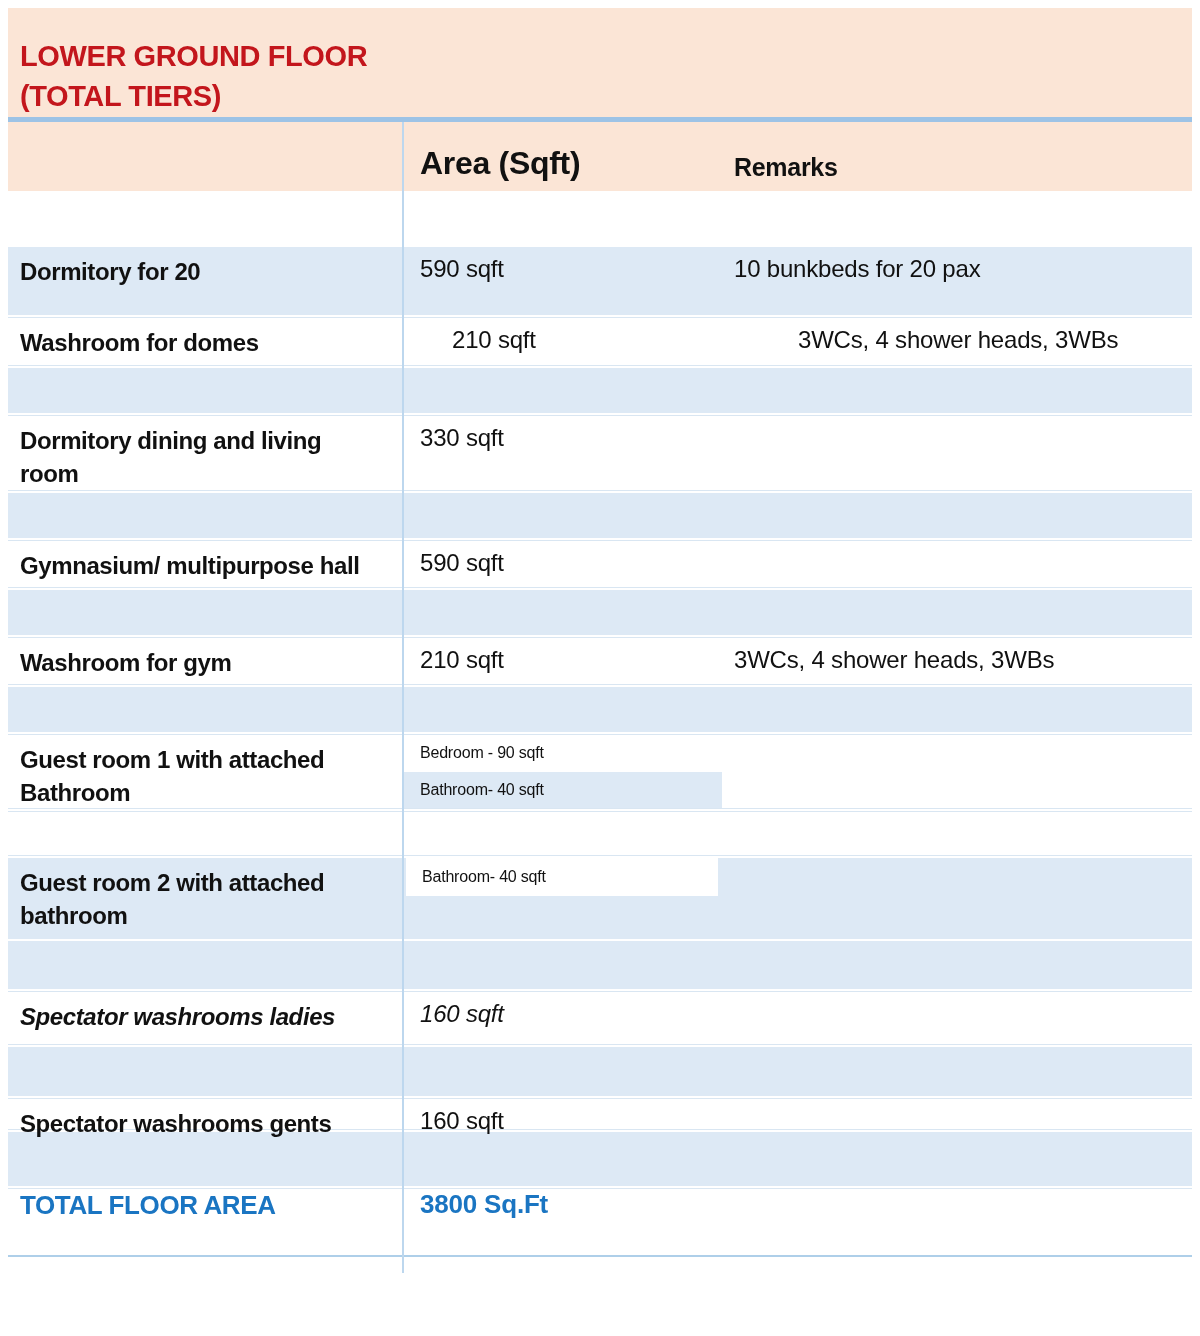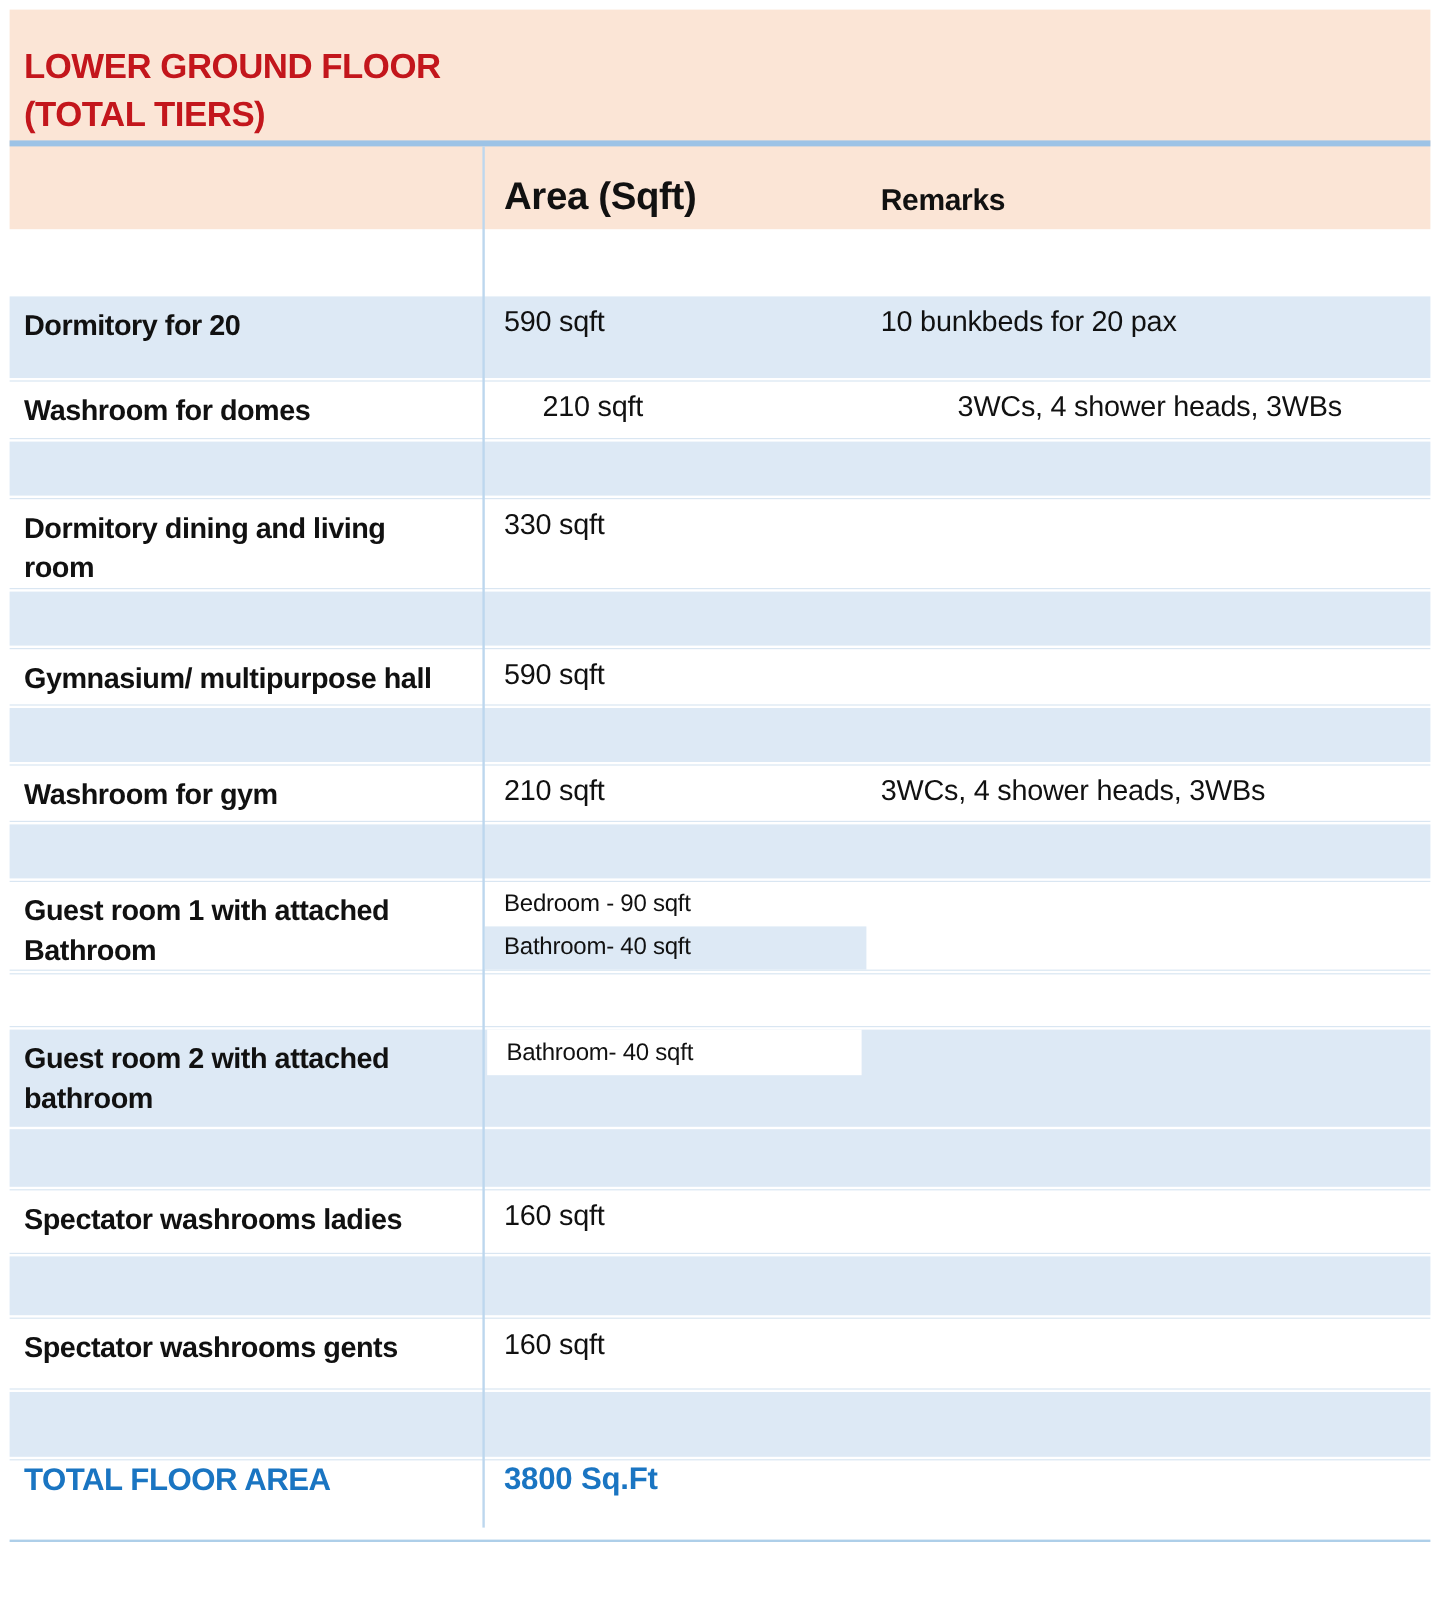"Bedroom - 90 sqft" .subline { font-size: 20px -> 16px }
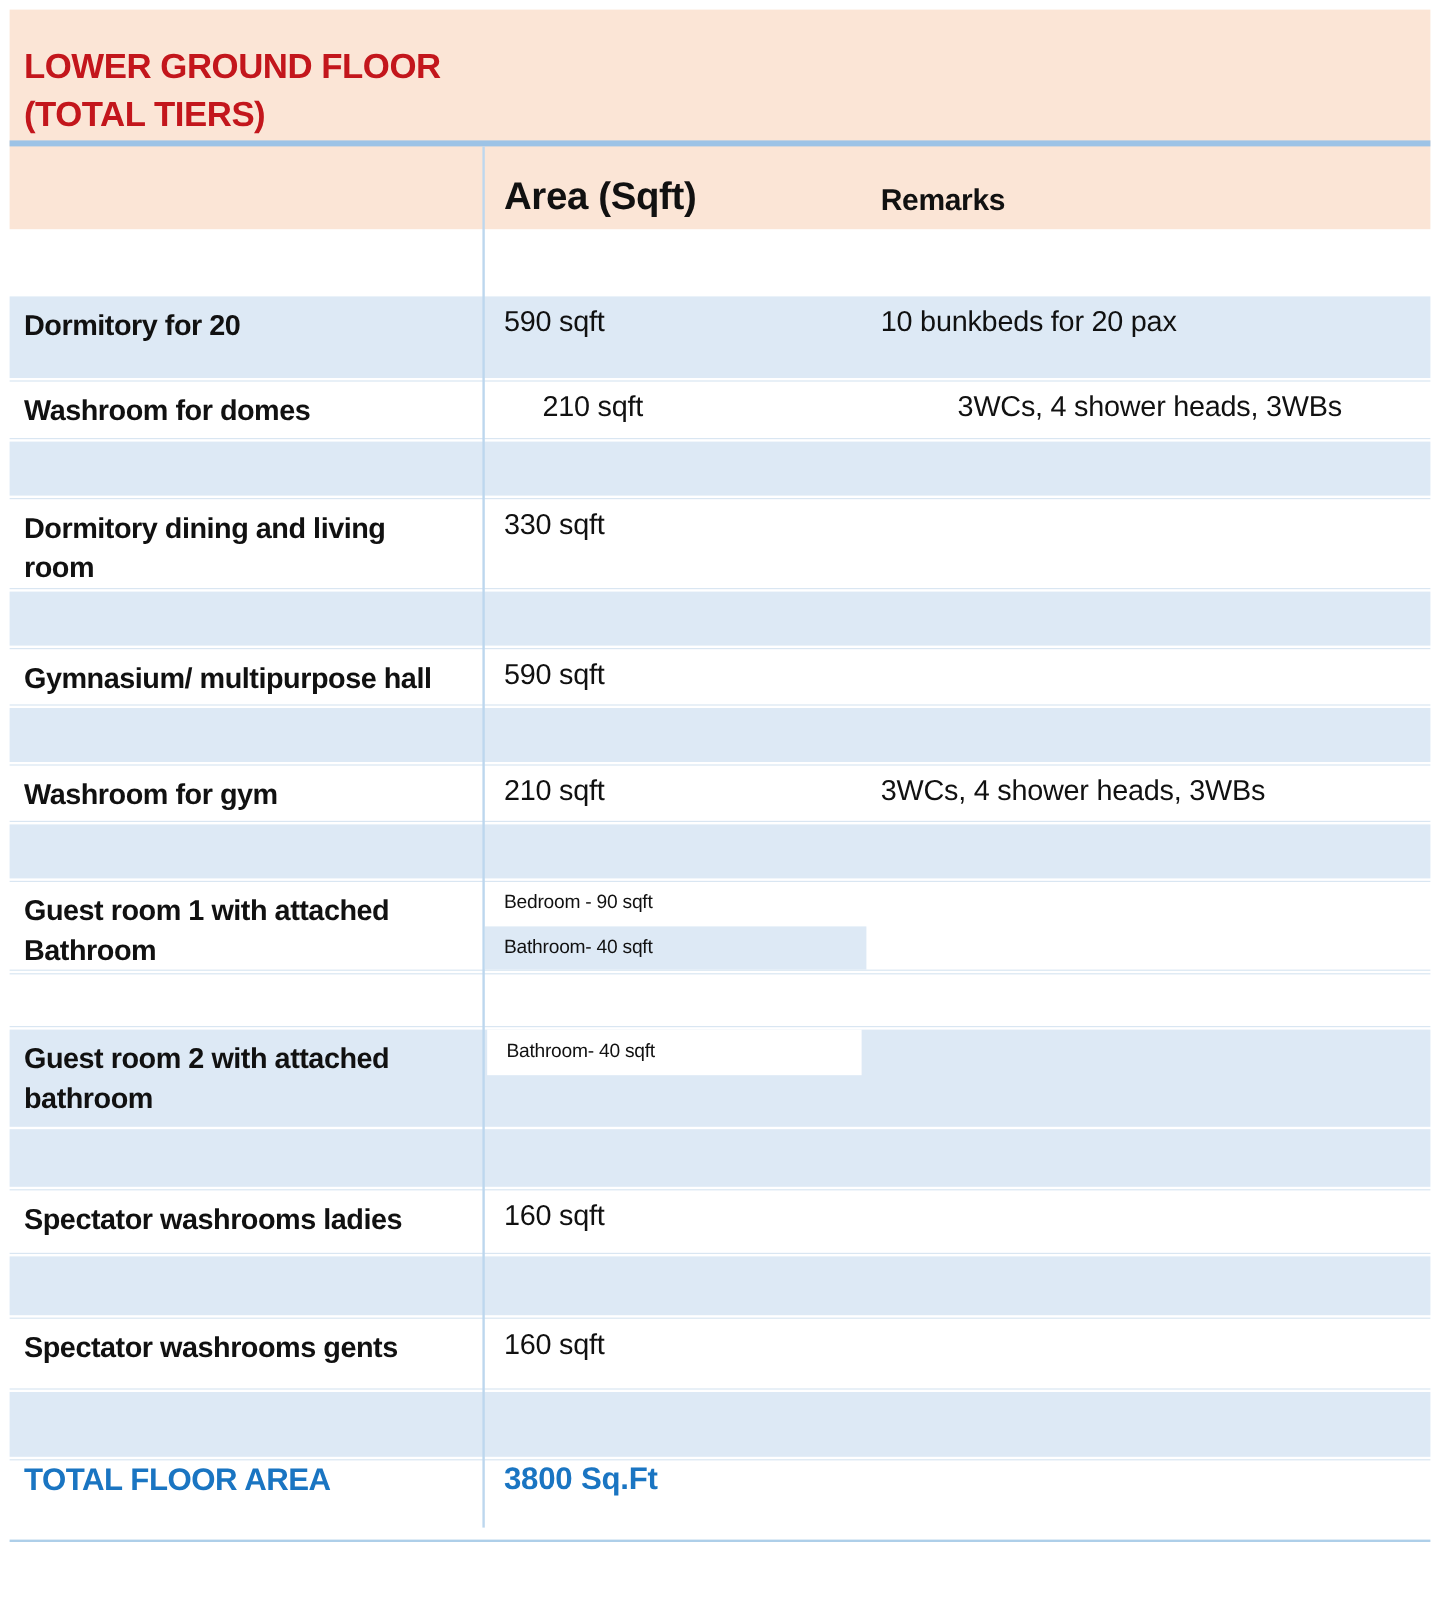"Spectator washrooms ladies" div.row { font-style: none -> italic }
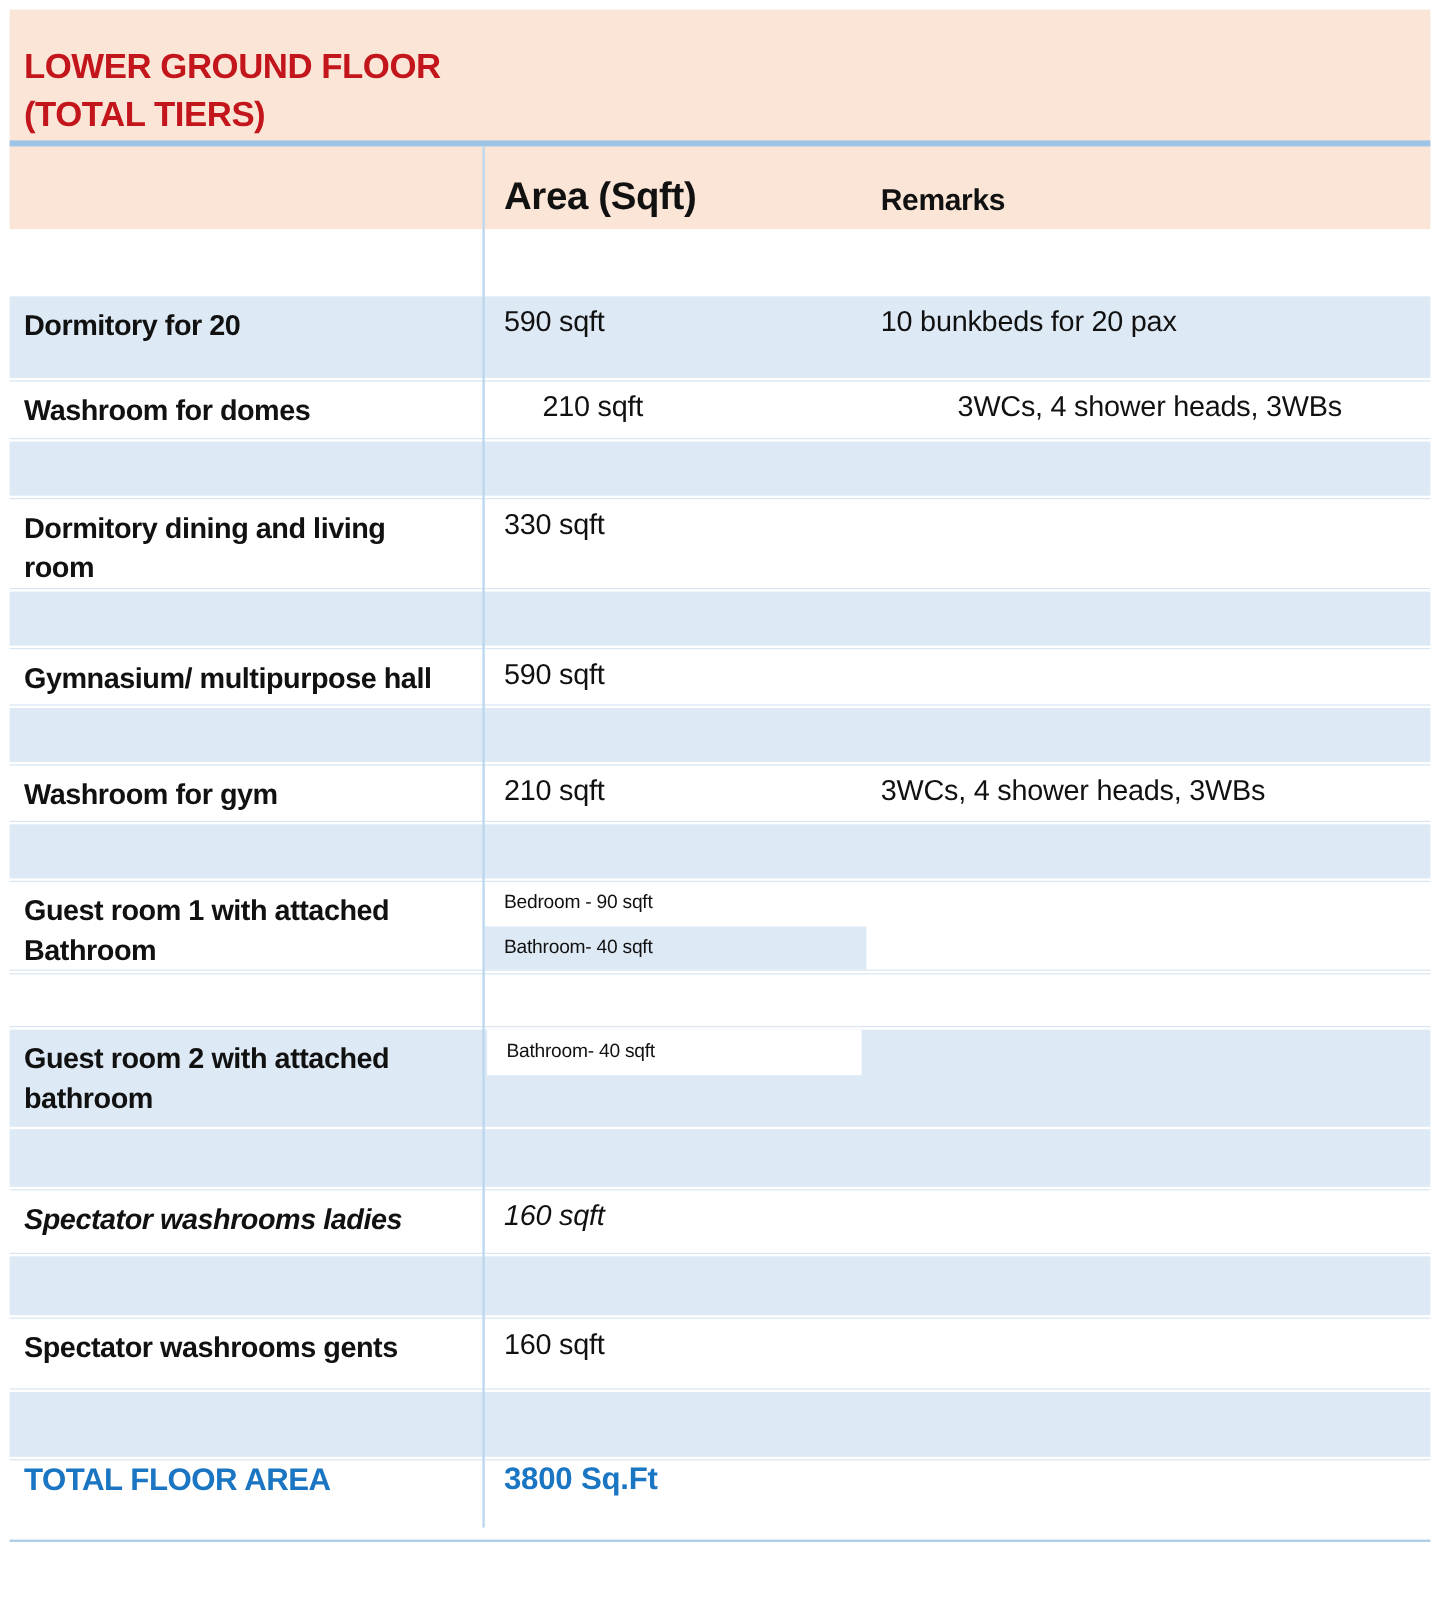"Spectator washrooms gents" div.row { height: 60px -> 32px }
